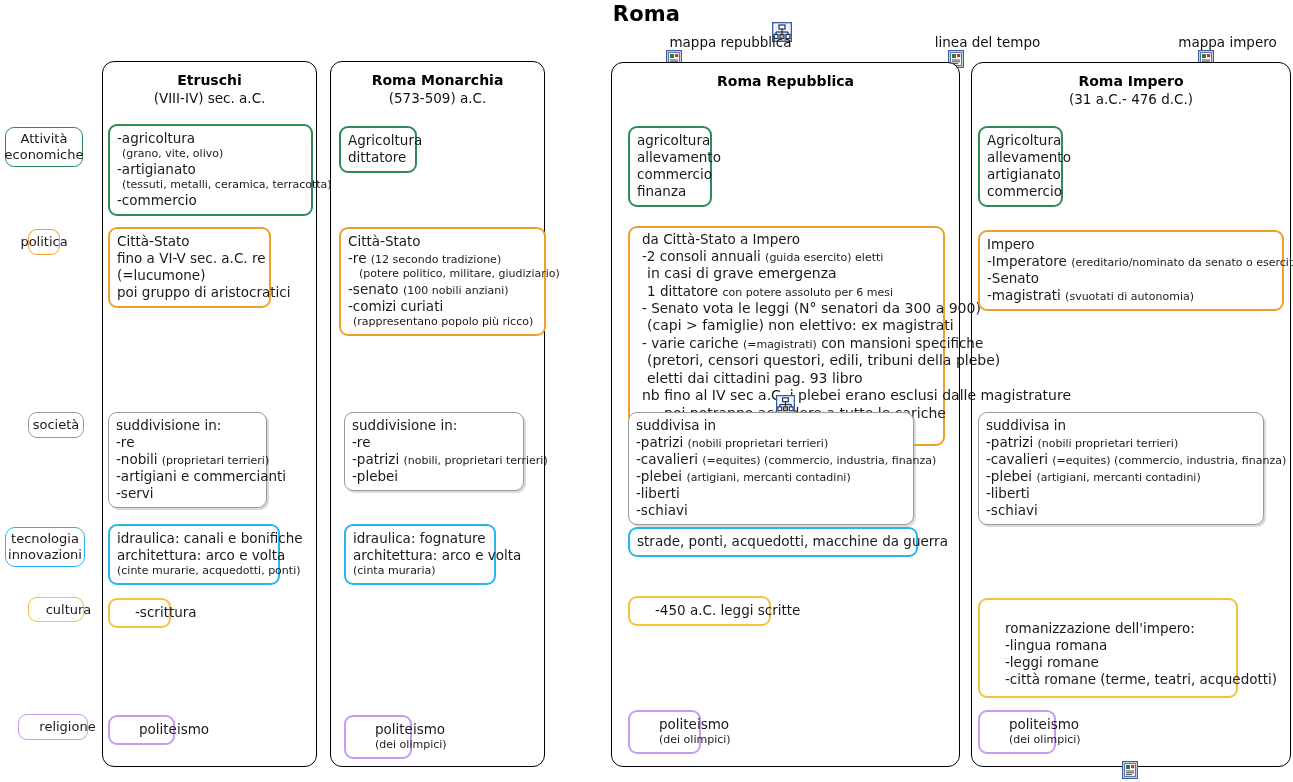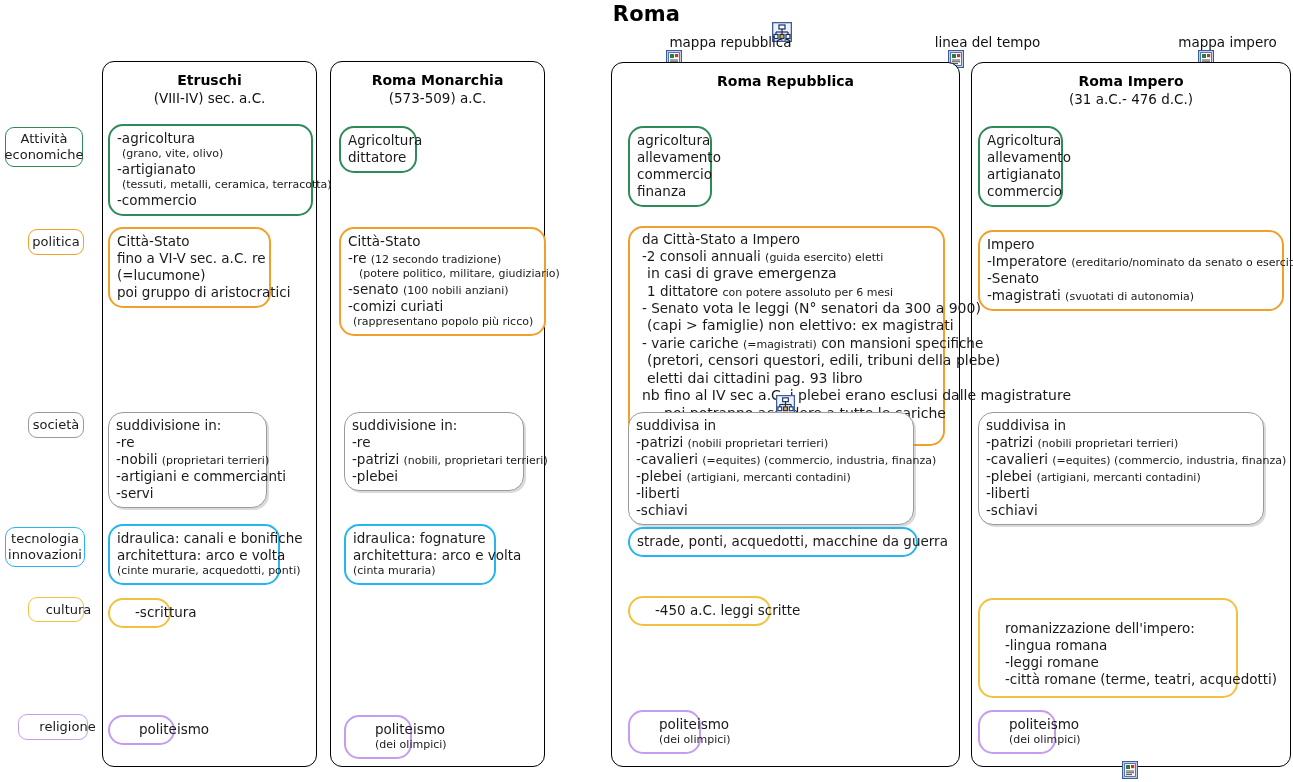"-agricoltura" .box { border-radius: 15px -> 9px }
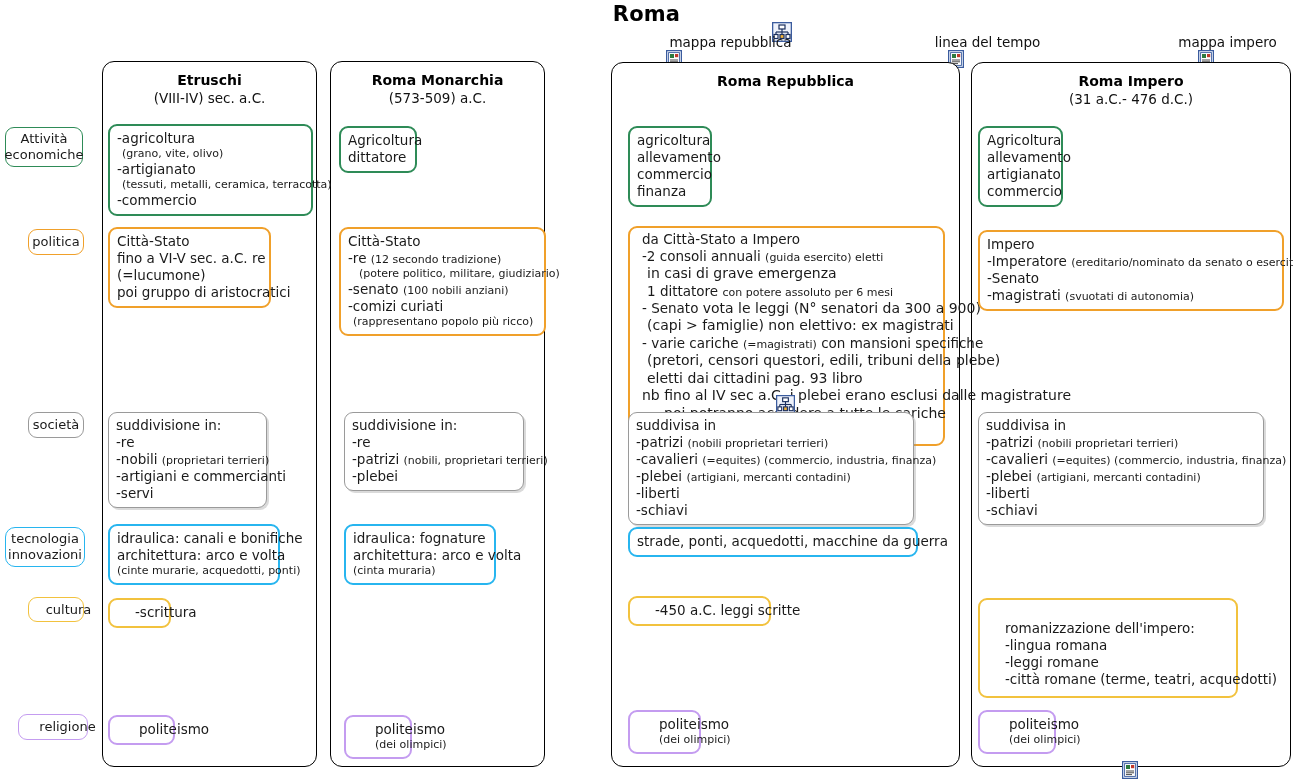"politica" div.abs { width: 56px -> 32px }
